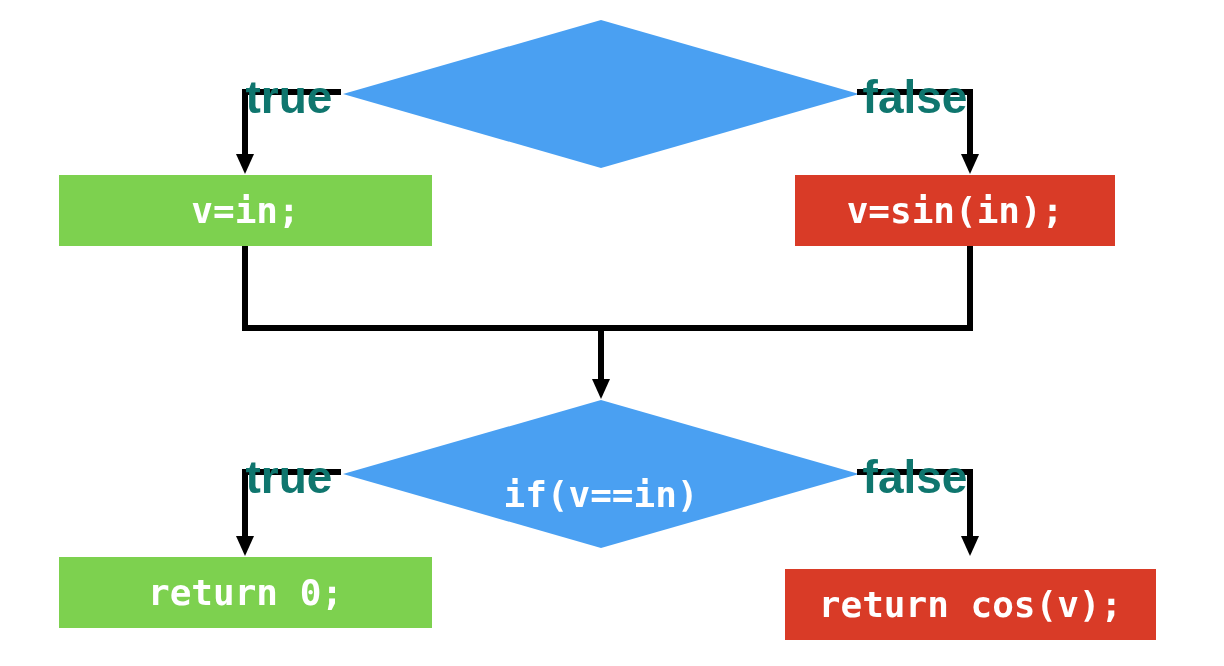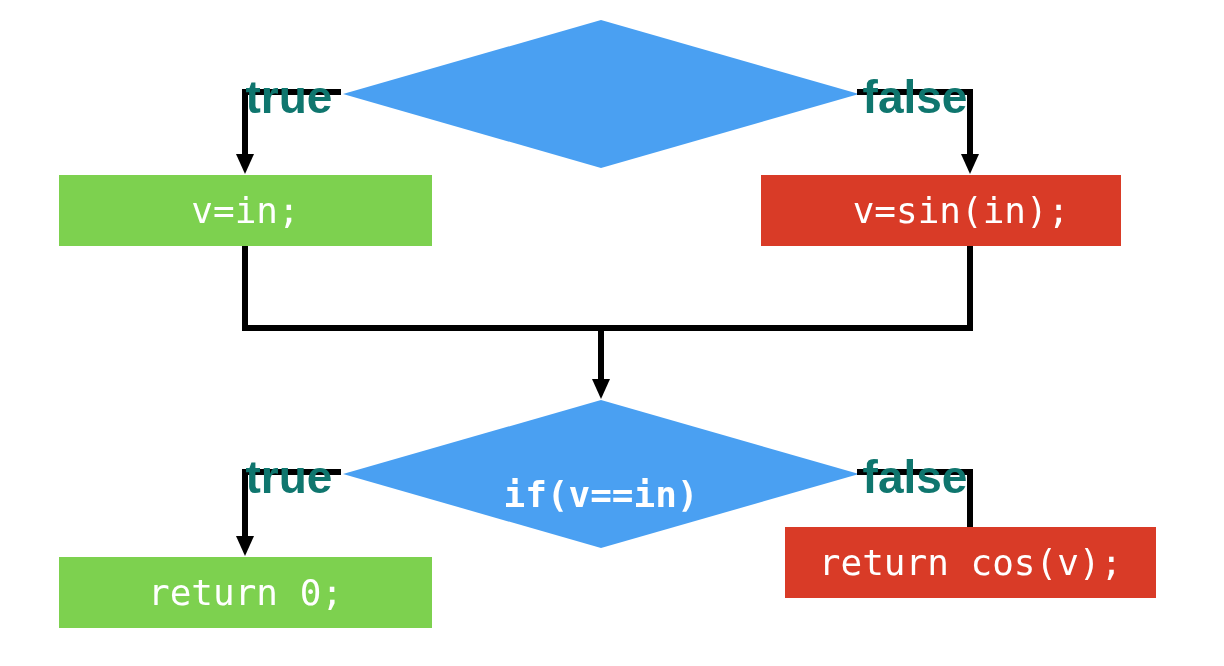"v=in;" .node-box { font-weight: normal -> bold }
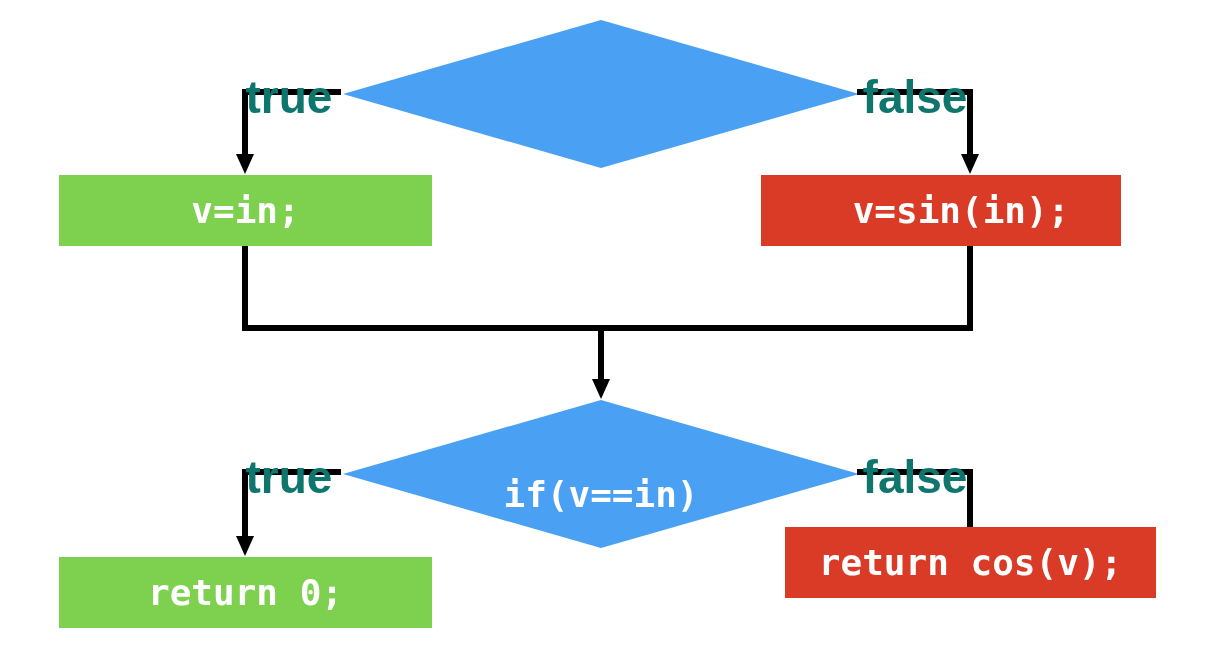"v=sin(in);" .box-false1 { left: 761px -> 795px; padding-left: 40px -> none }
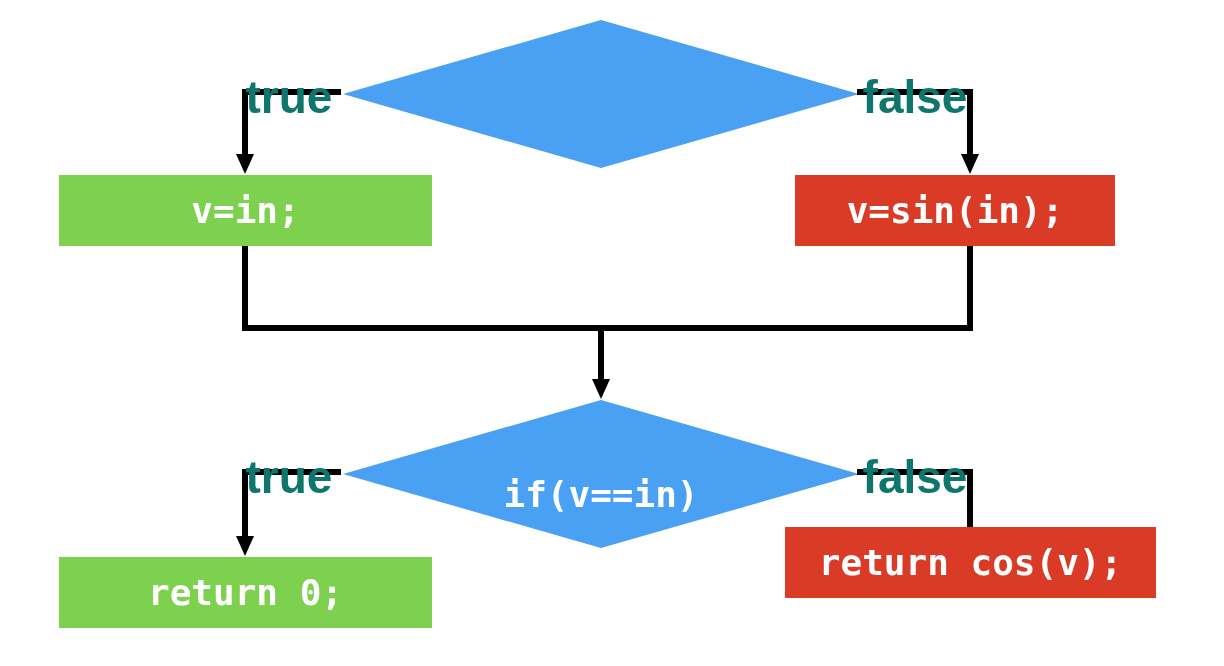"return cos(v);" .box-false2 { top: 527px -> 569px }
